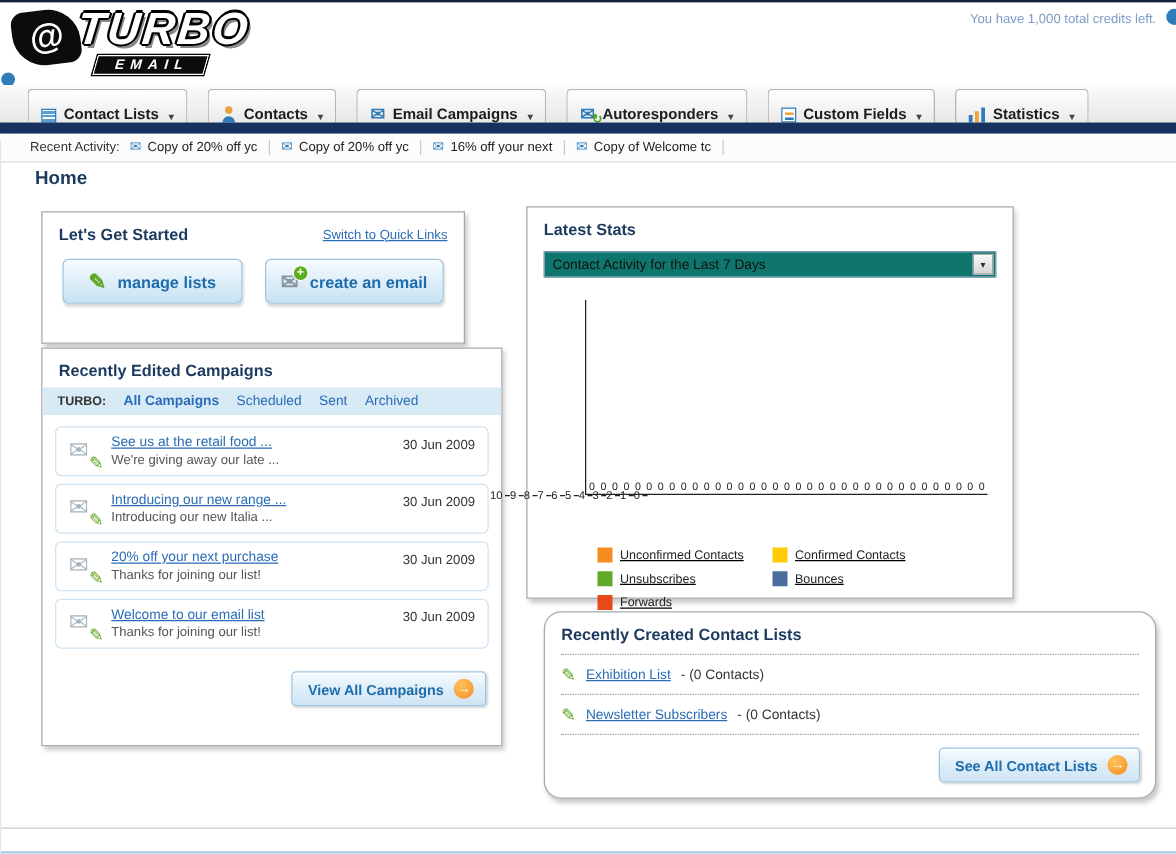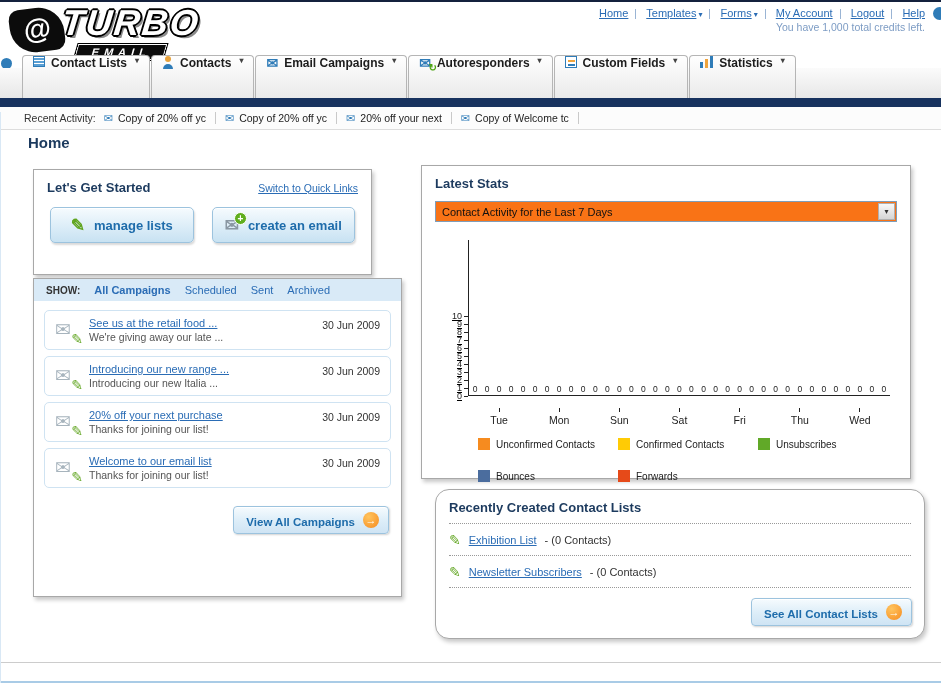"Home Templates ▾ Forms ▾" div.top-nav { html: <div> <a>Home</a><span></span> <a>Templates</a><span>▾</span><span></span> <a>Forms</a><span>▾</span><span></span> <a>My Account</a><span></span> <a>Logout</a><span></span> <a>Help</a> </div> -> none }
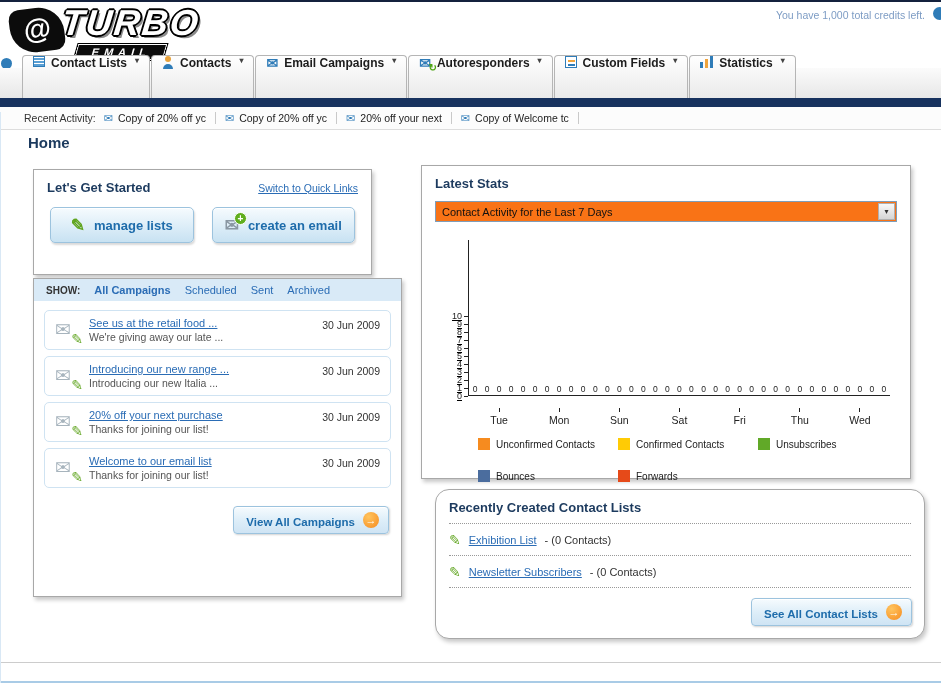"Contact Lists" .tab { align-items: flex-start -> flex-end; height: 43px -> 27px; margin-right: 1px -> 16px }
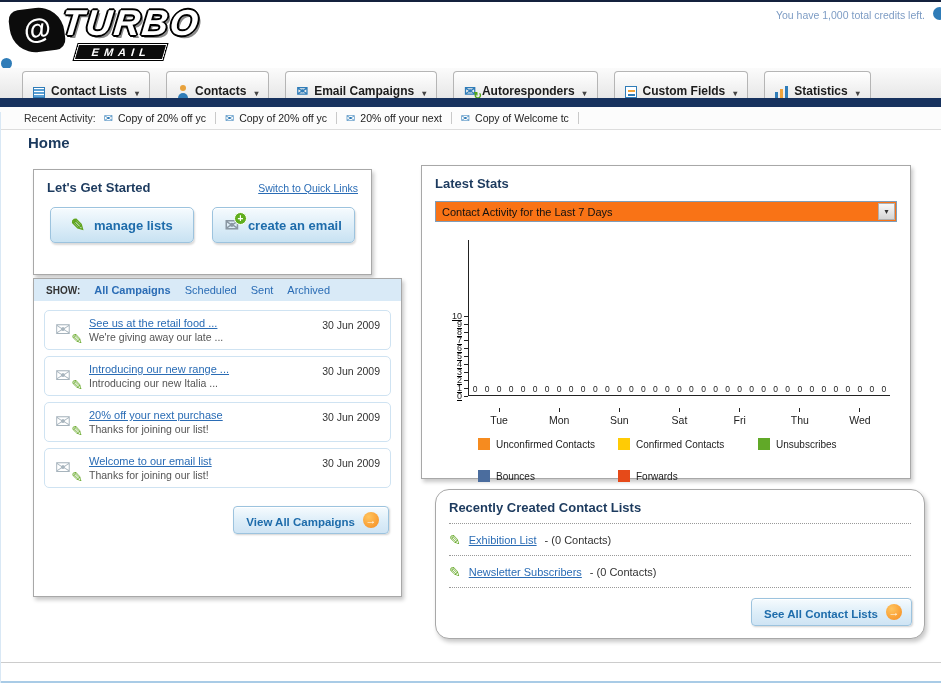"20% off your next" span { text: 20% -> 16% }
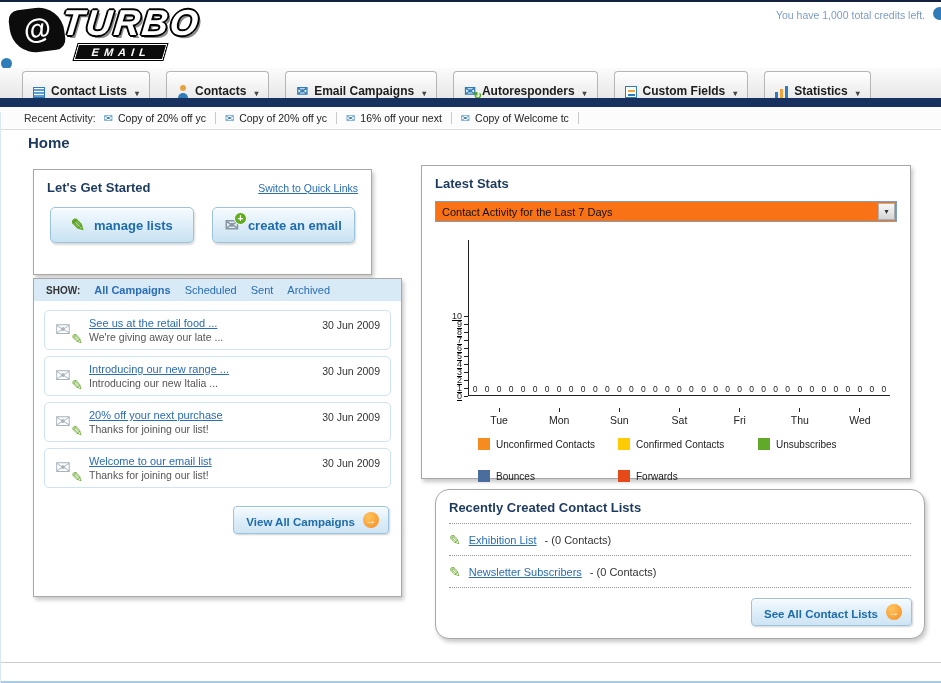"Latest Stats" #panel-stats { width: 490px -> 390px }
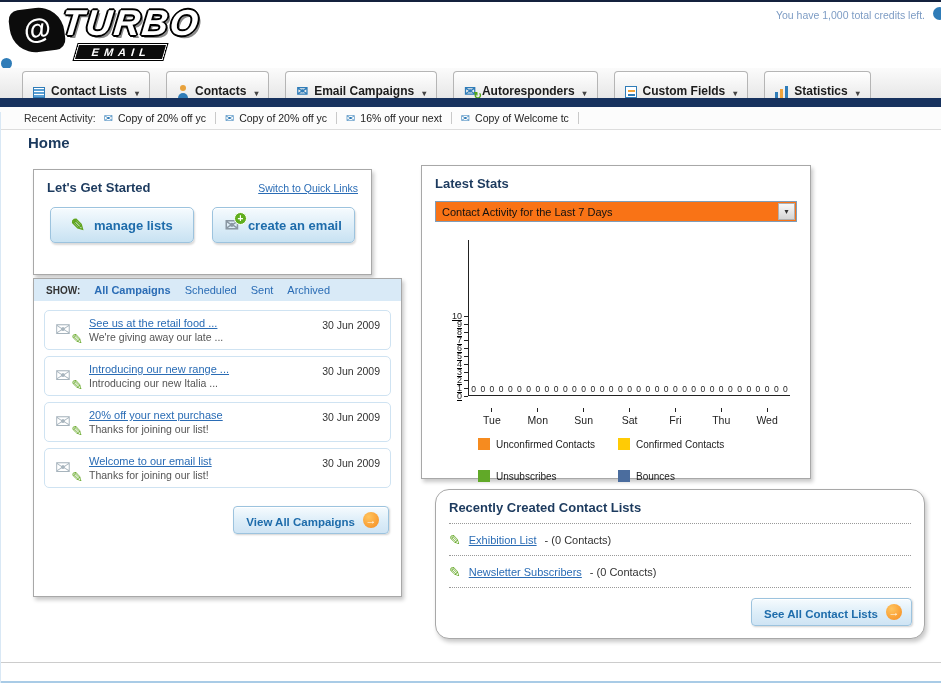"Contact Activity for the Last" .stats-dd { background: #f97316 -> #0f766e }
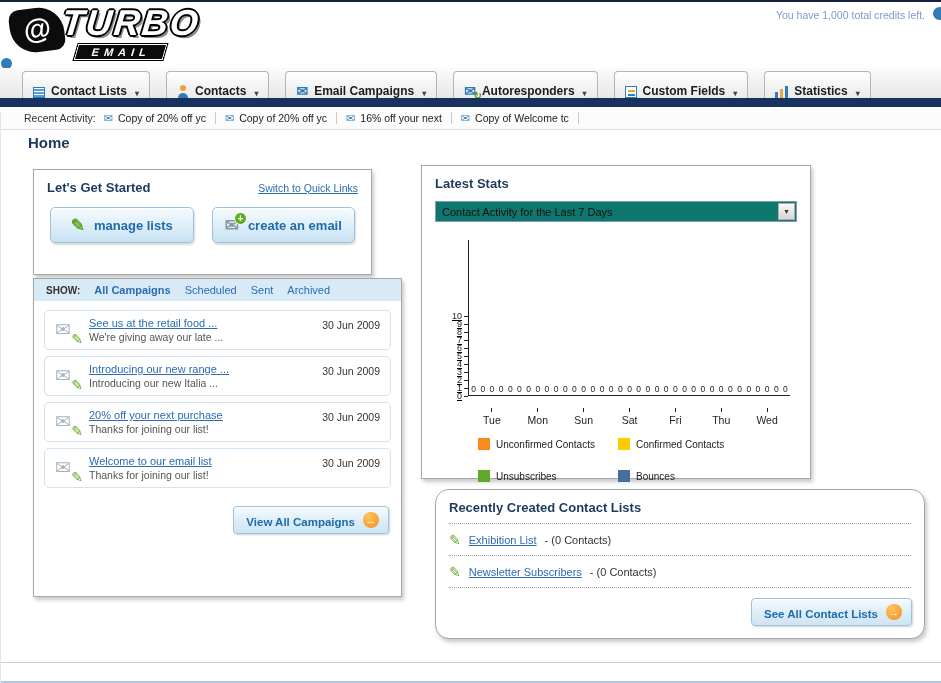"Recently Edited Campaigns" div.panel-head { html: none -> <div> <span>Recently Edited Campaigns</span> </div> }
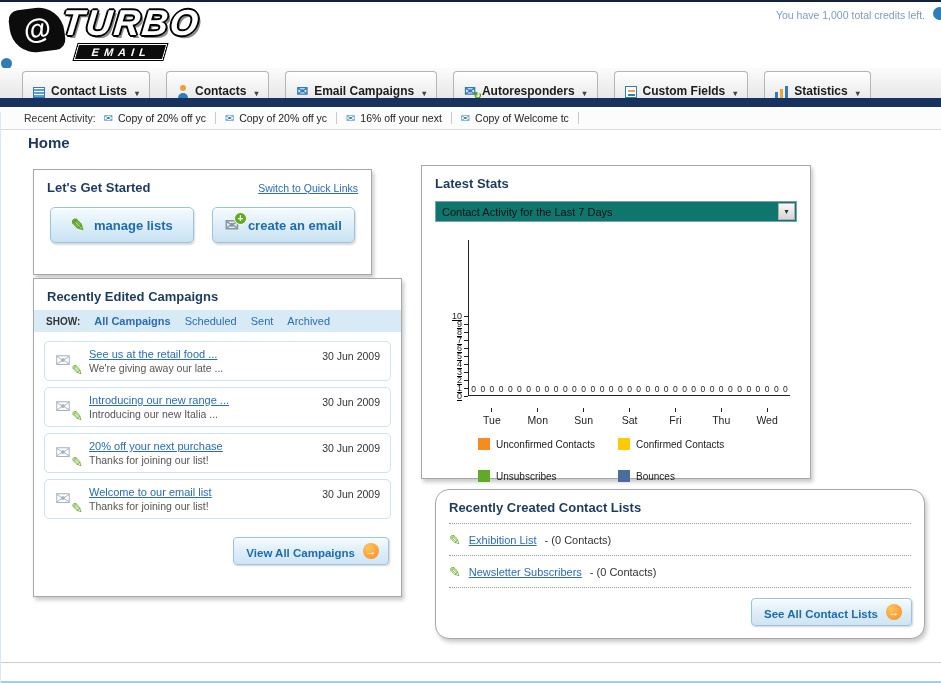"SHOW:" span.show-label { text: SHOW -> TURBO }
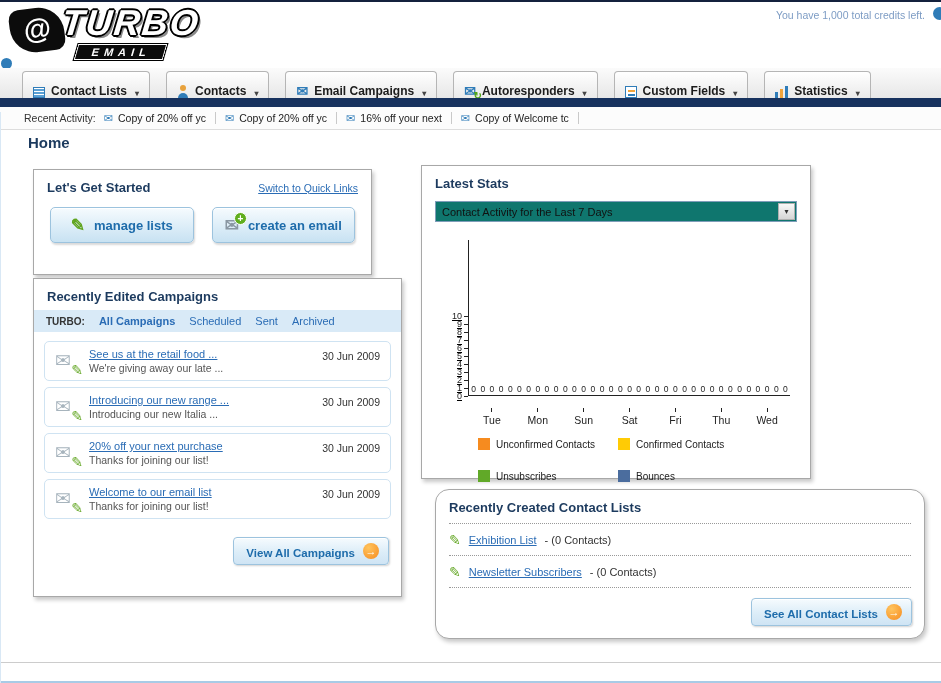"10" #chart-yaxis { flex-direction: column -> row; justify-content: flex-end -> center; text-decoration: underline -> none }
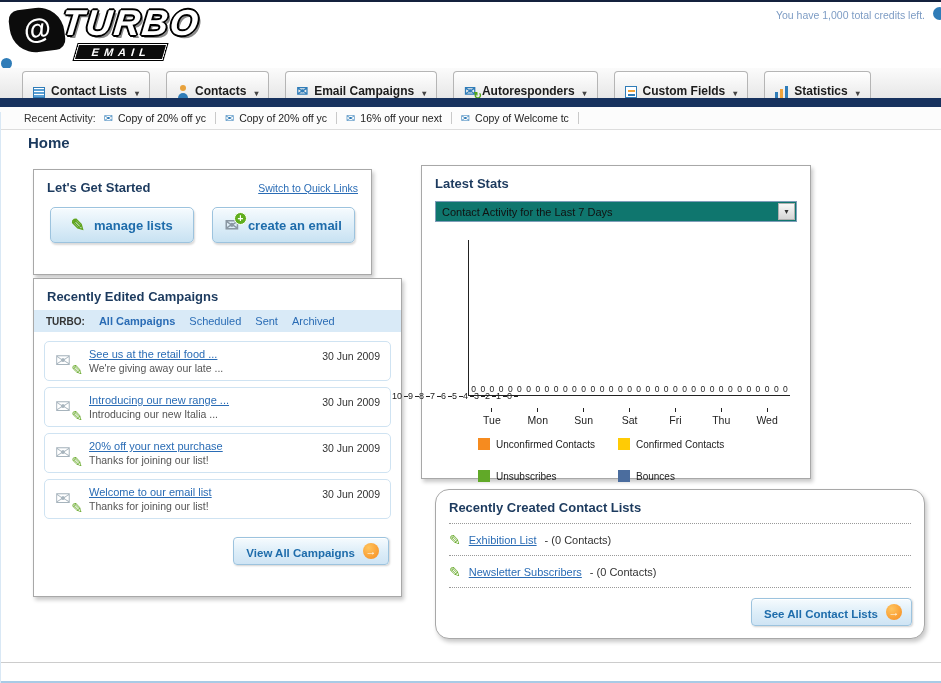"Tue" div { html: <div> <div>Tue</div> <div>Mon</div> <div>Sun</div> <div>Sat</div> <div>Fri</div> <div>Thu</div> <div>Wed</div> </div> -> none }
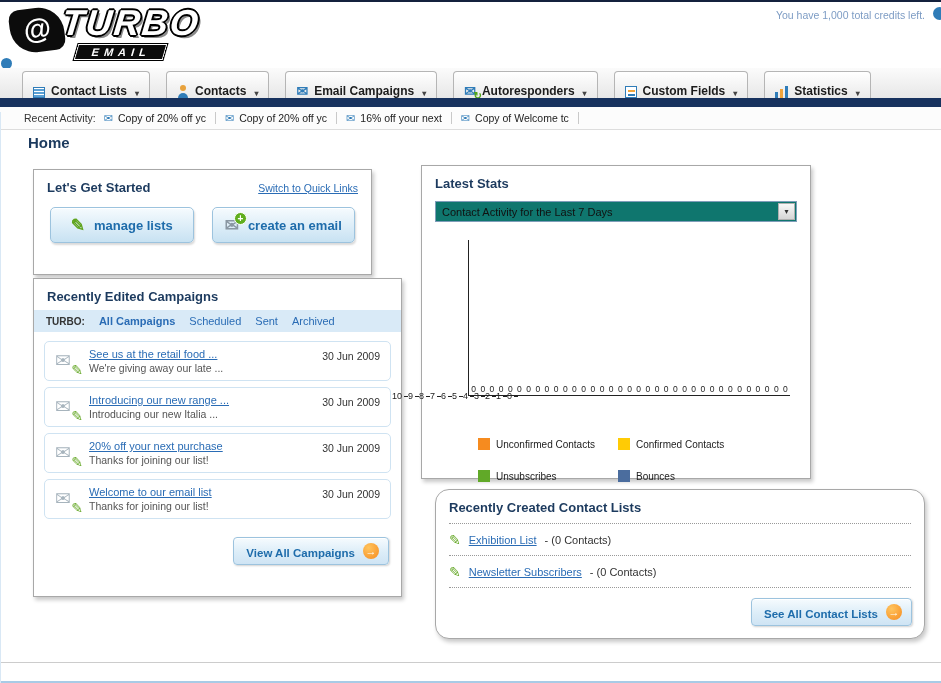"Unconfirmed Contacts" .legend { row-gap: 20px -> 7px; text-decoration: none -> underline }
